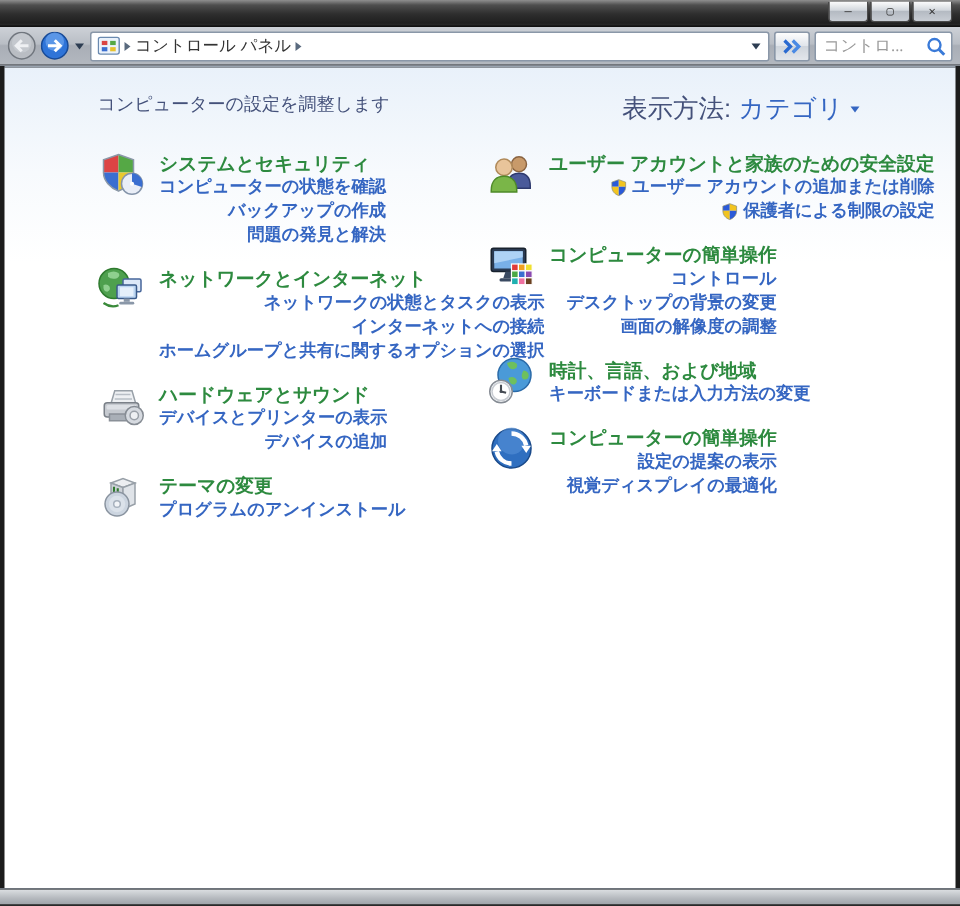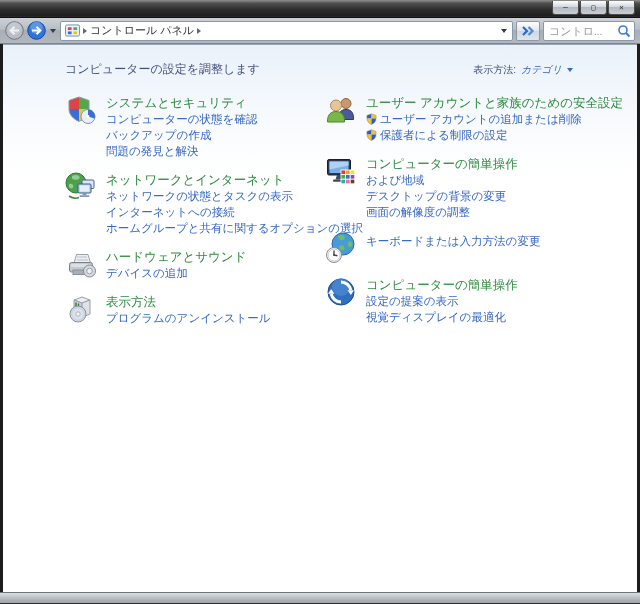"コンピューターの設定を調整します" .page-header { align-items: center -> flex-start }
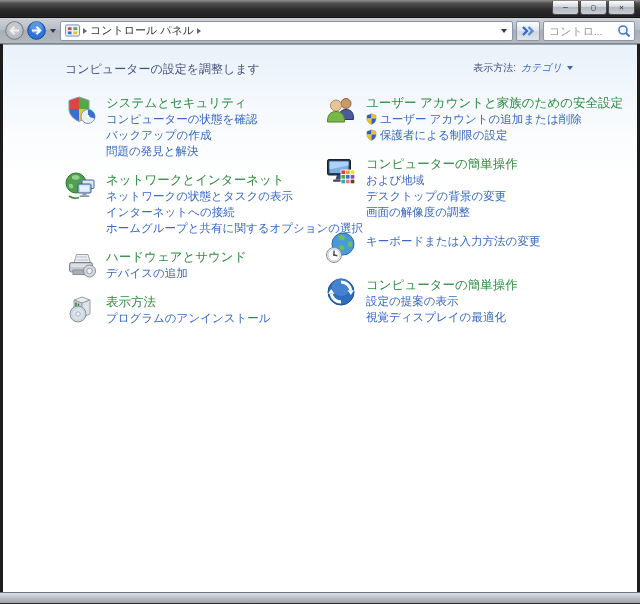"表示方法:" .view-by { font-size: 10px -> 17px }
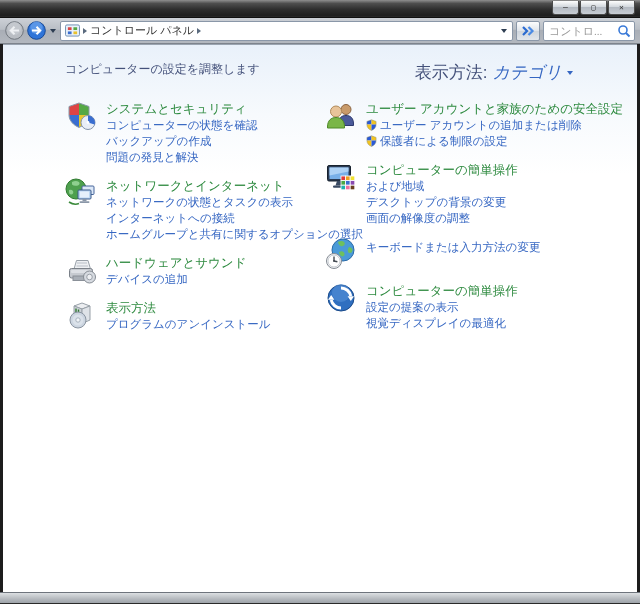"カテゴリ" .view-link { font-style: italic -> none }
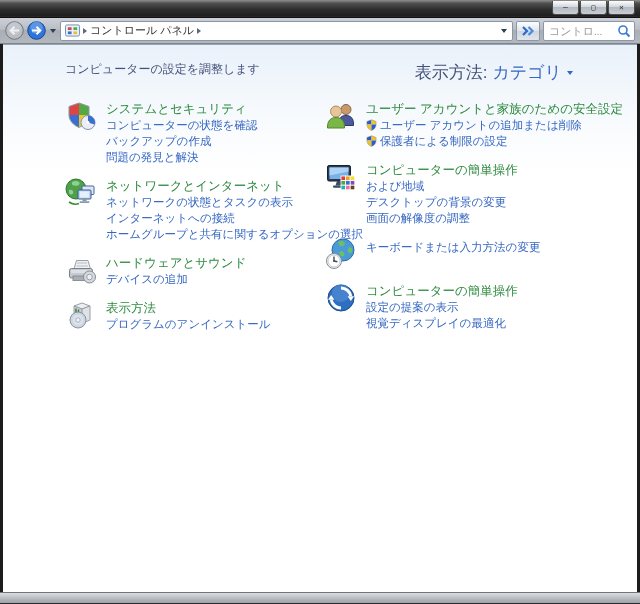"システムとセキュリティ" .group-text { font-weight: none -> bold }
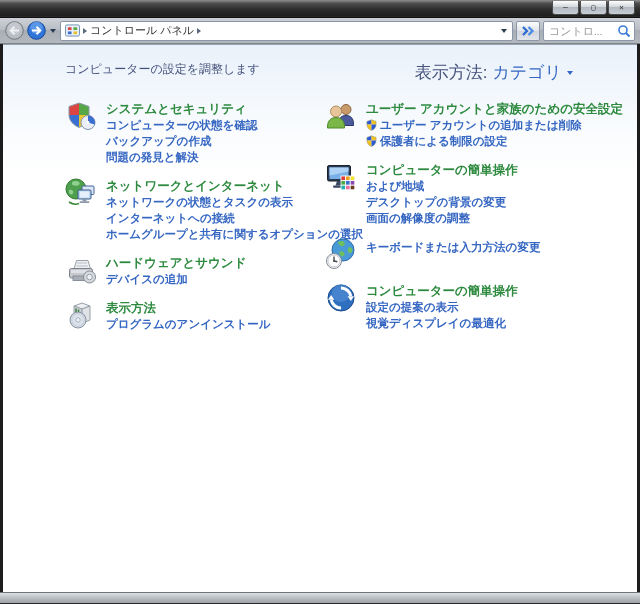"コンピューターの状態を確認" .task-link { justify-content: none -> flex-end }
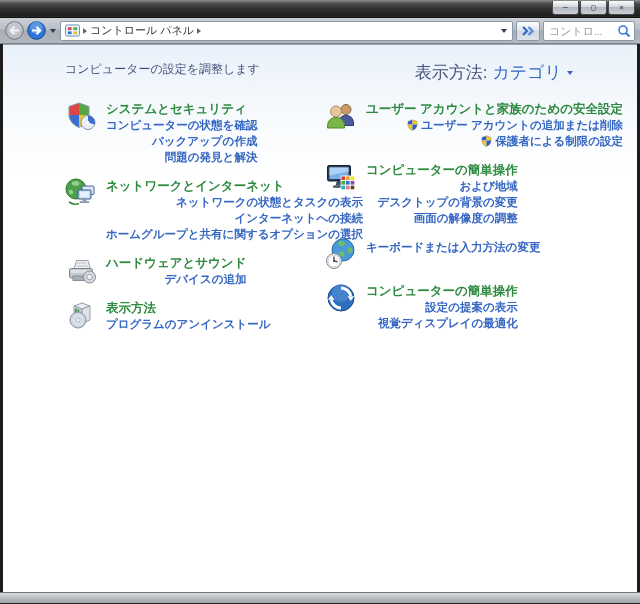"および地域" span { text: および地域 -> コントロール }
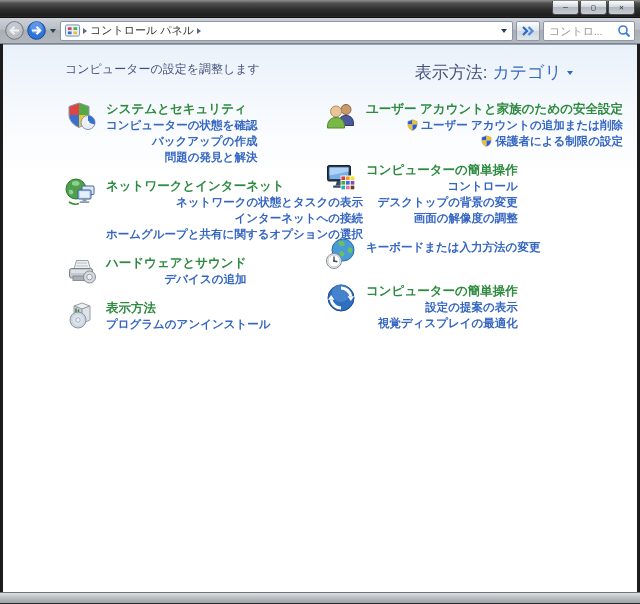"時計、言語、および地域" a.cat-title { html: none -> <a>時計、言語、および地域</a> }
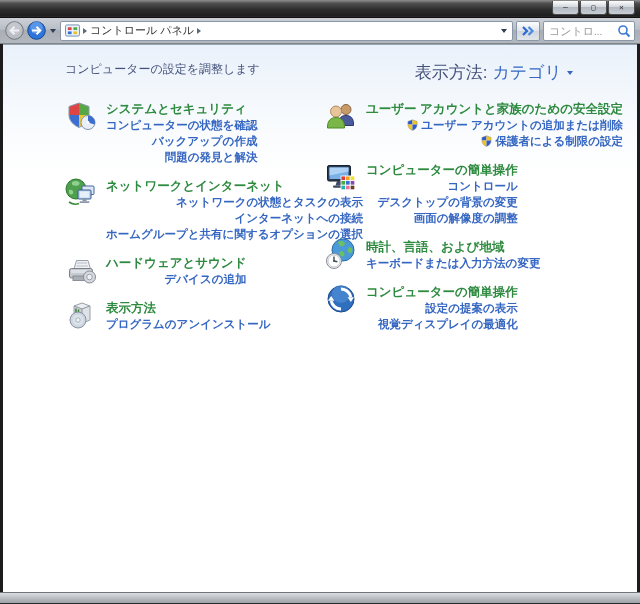"デバイスとプリンターの表示" a.task-link { html: none -> <a> <span>デバイスとプリンターの表示</span> </a> }
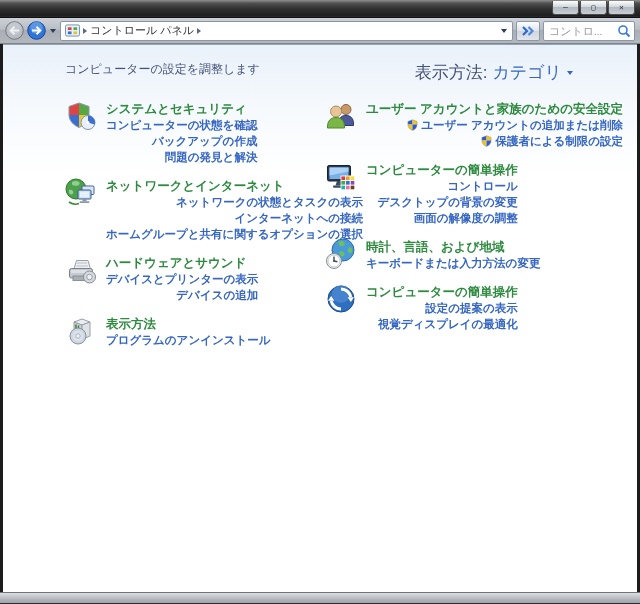"表示方法" a.cat-title { text: 表示方法 -> テーマの変更 }
